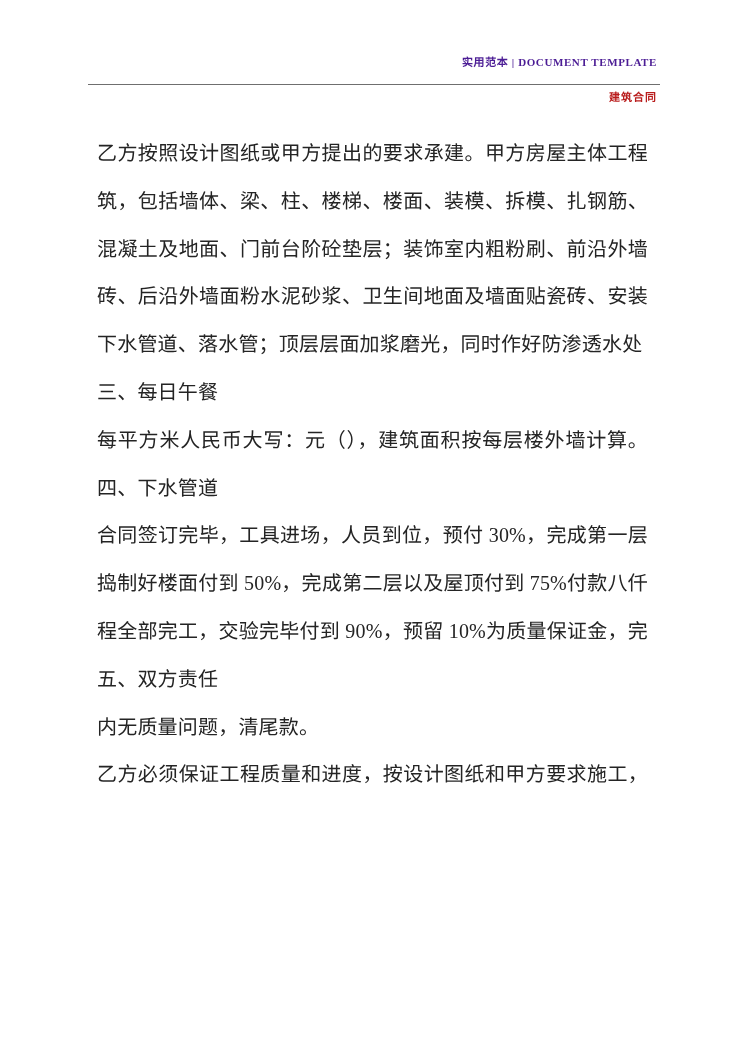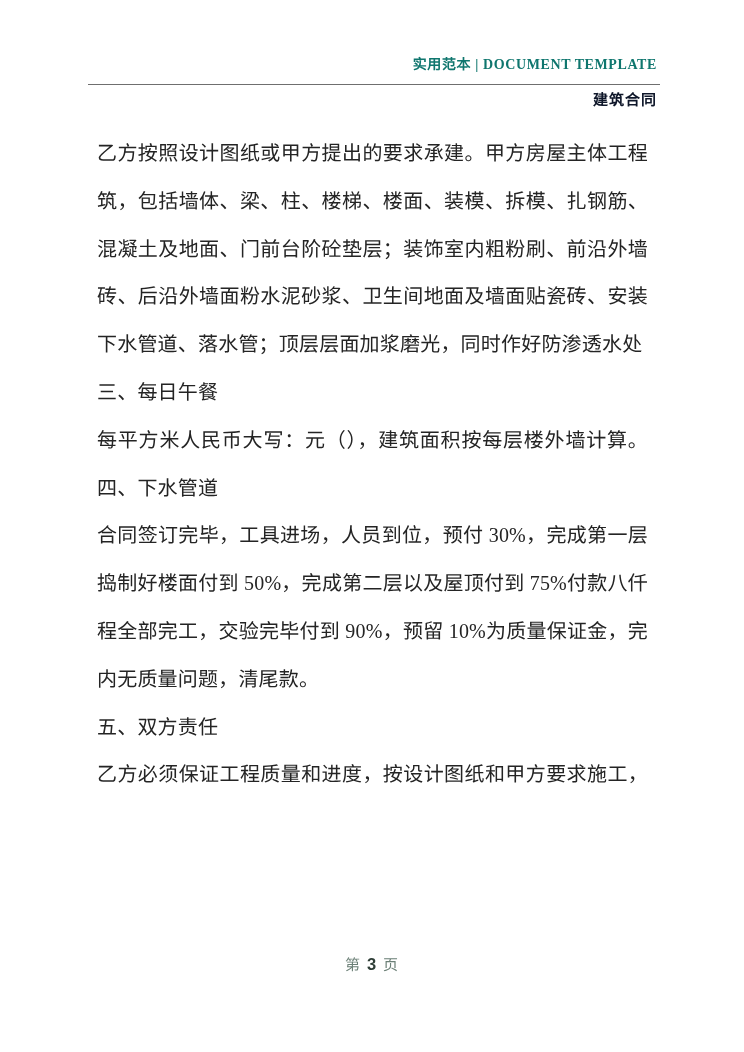"实用范本 | DOCUMENT TEMPLATE" .header-brand { color: #0f766e -> #4c1d95; font-size: 14px -> 11px }
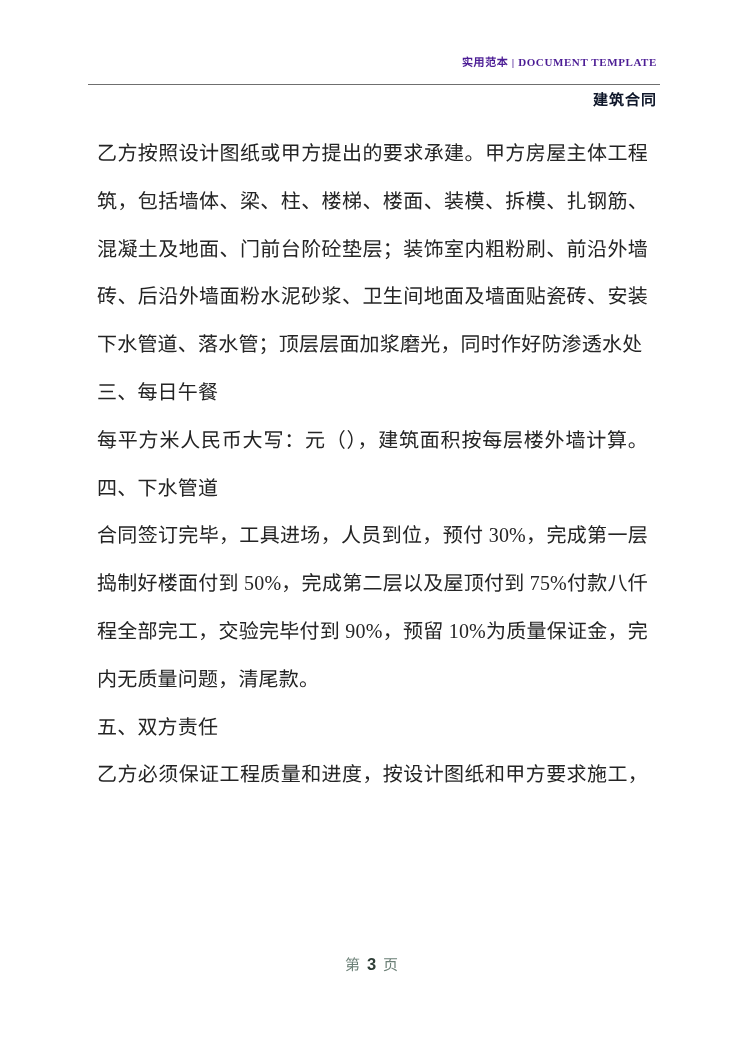"建筑合同" .doc-title { color: #0f172a -> #b91c1c; font-size: 15px -> 11px }
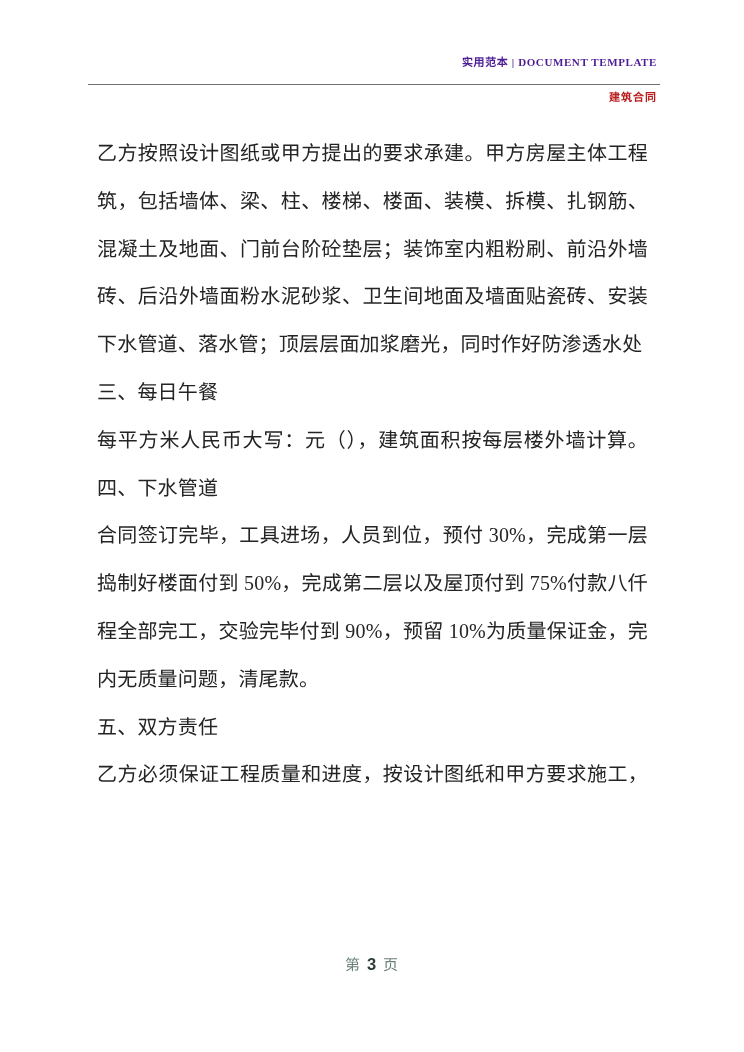"内无质量问题，清尾款。" div.body-line { order: before "五、双方责任" -> after "五、双方责任" }
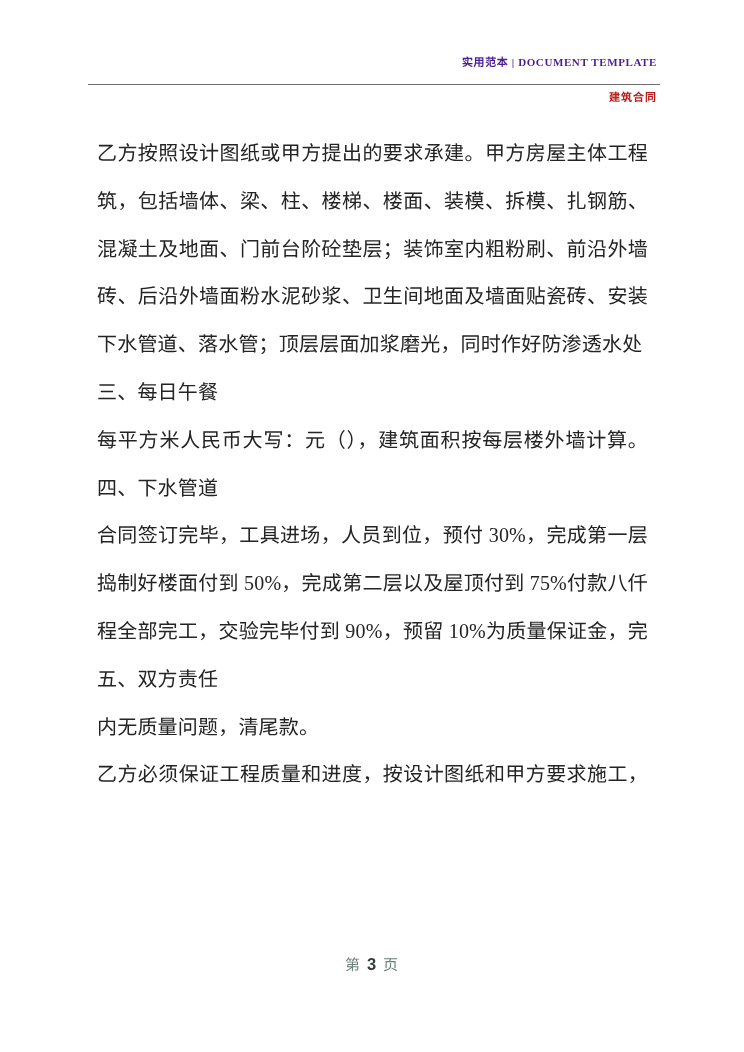"第 3 页" div.footer { html: <div> <span>第</span><span>3</span><span>页</span> </div> -> none }
